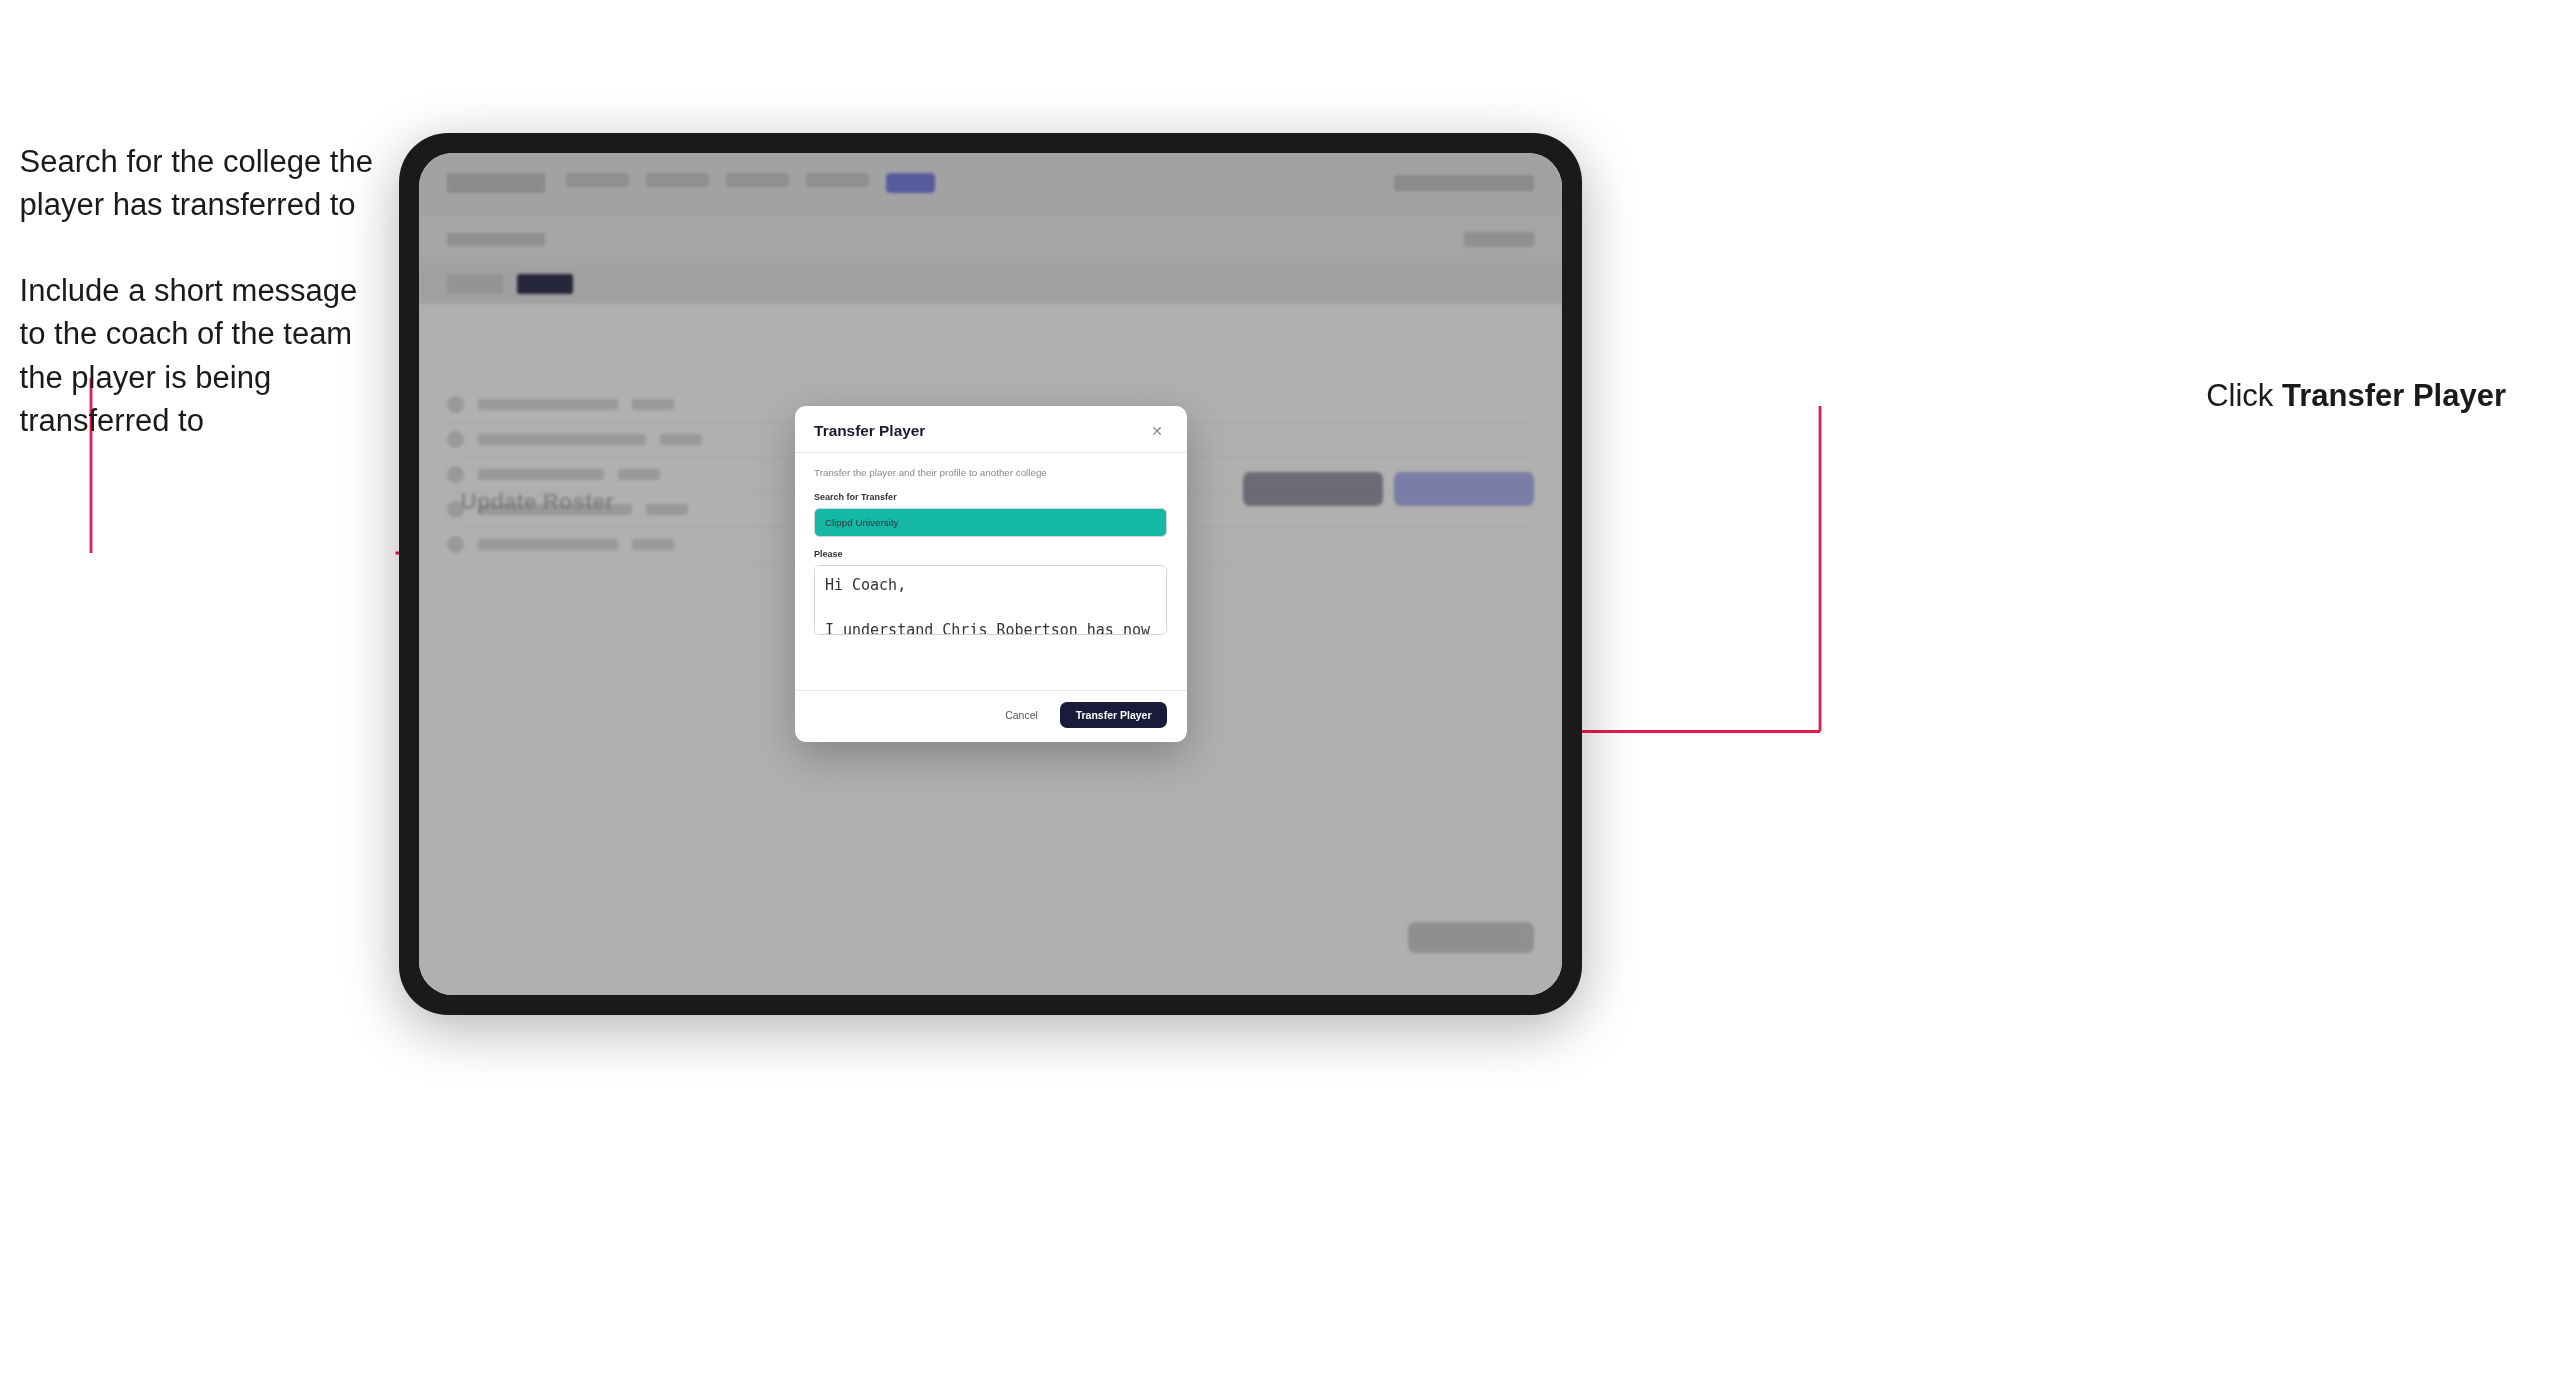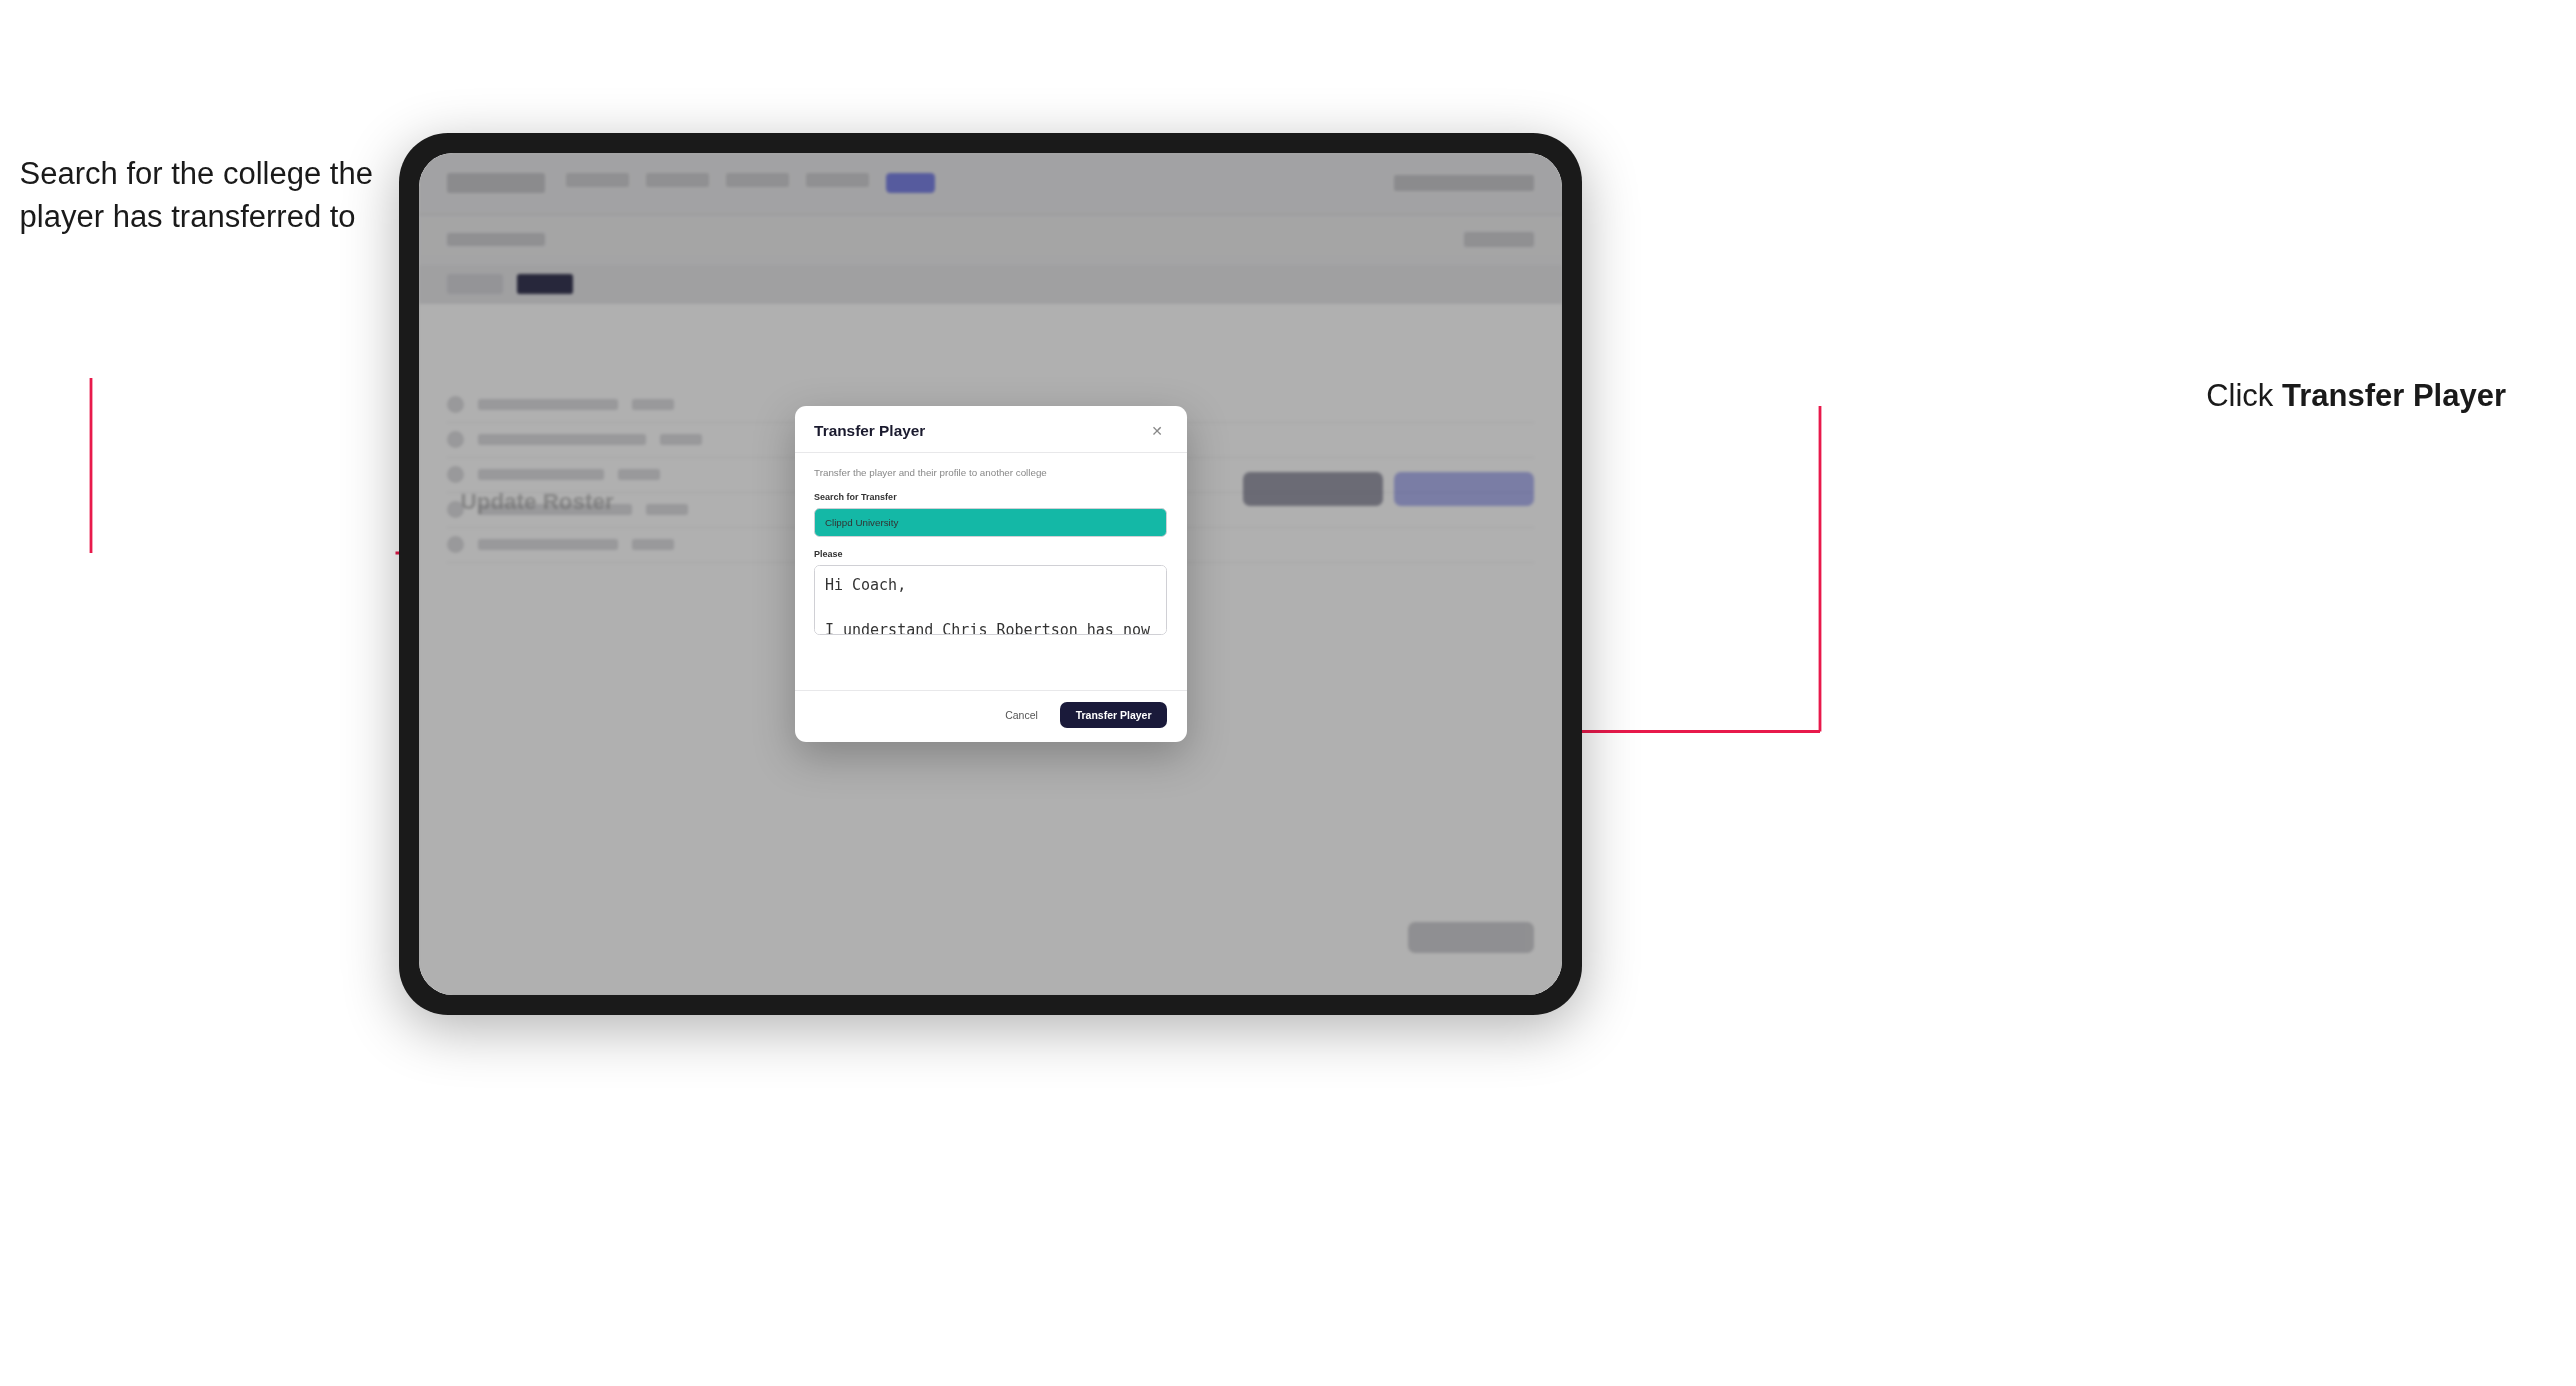"Search for the college the" .annotation-text { margin-top: 12px -> none }
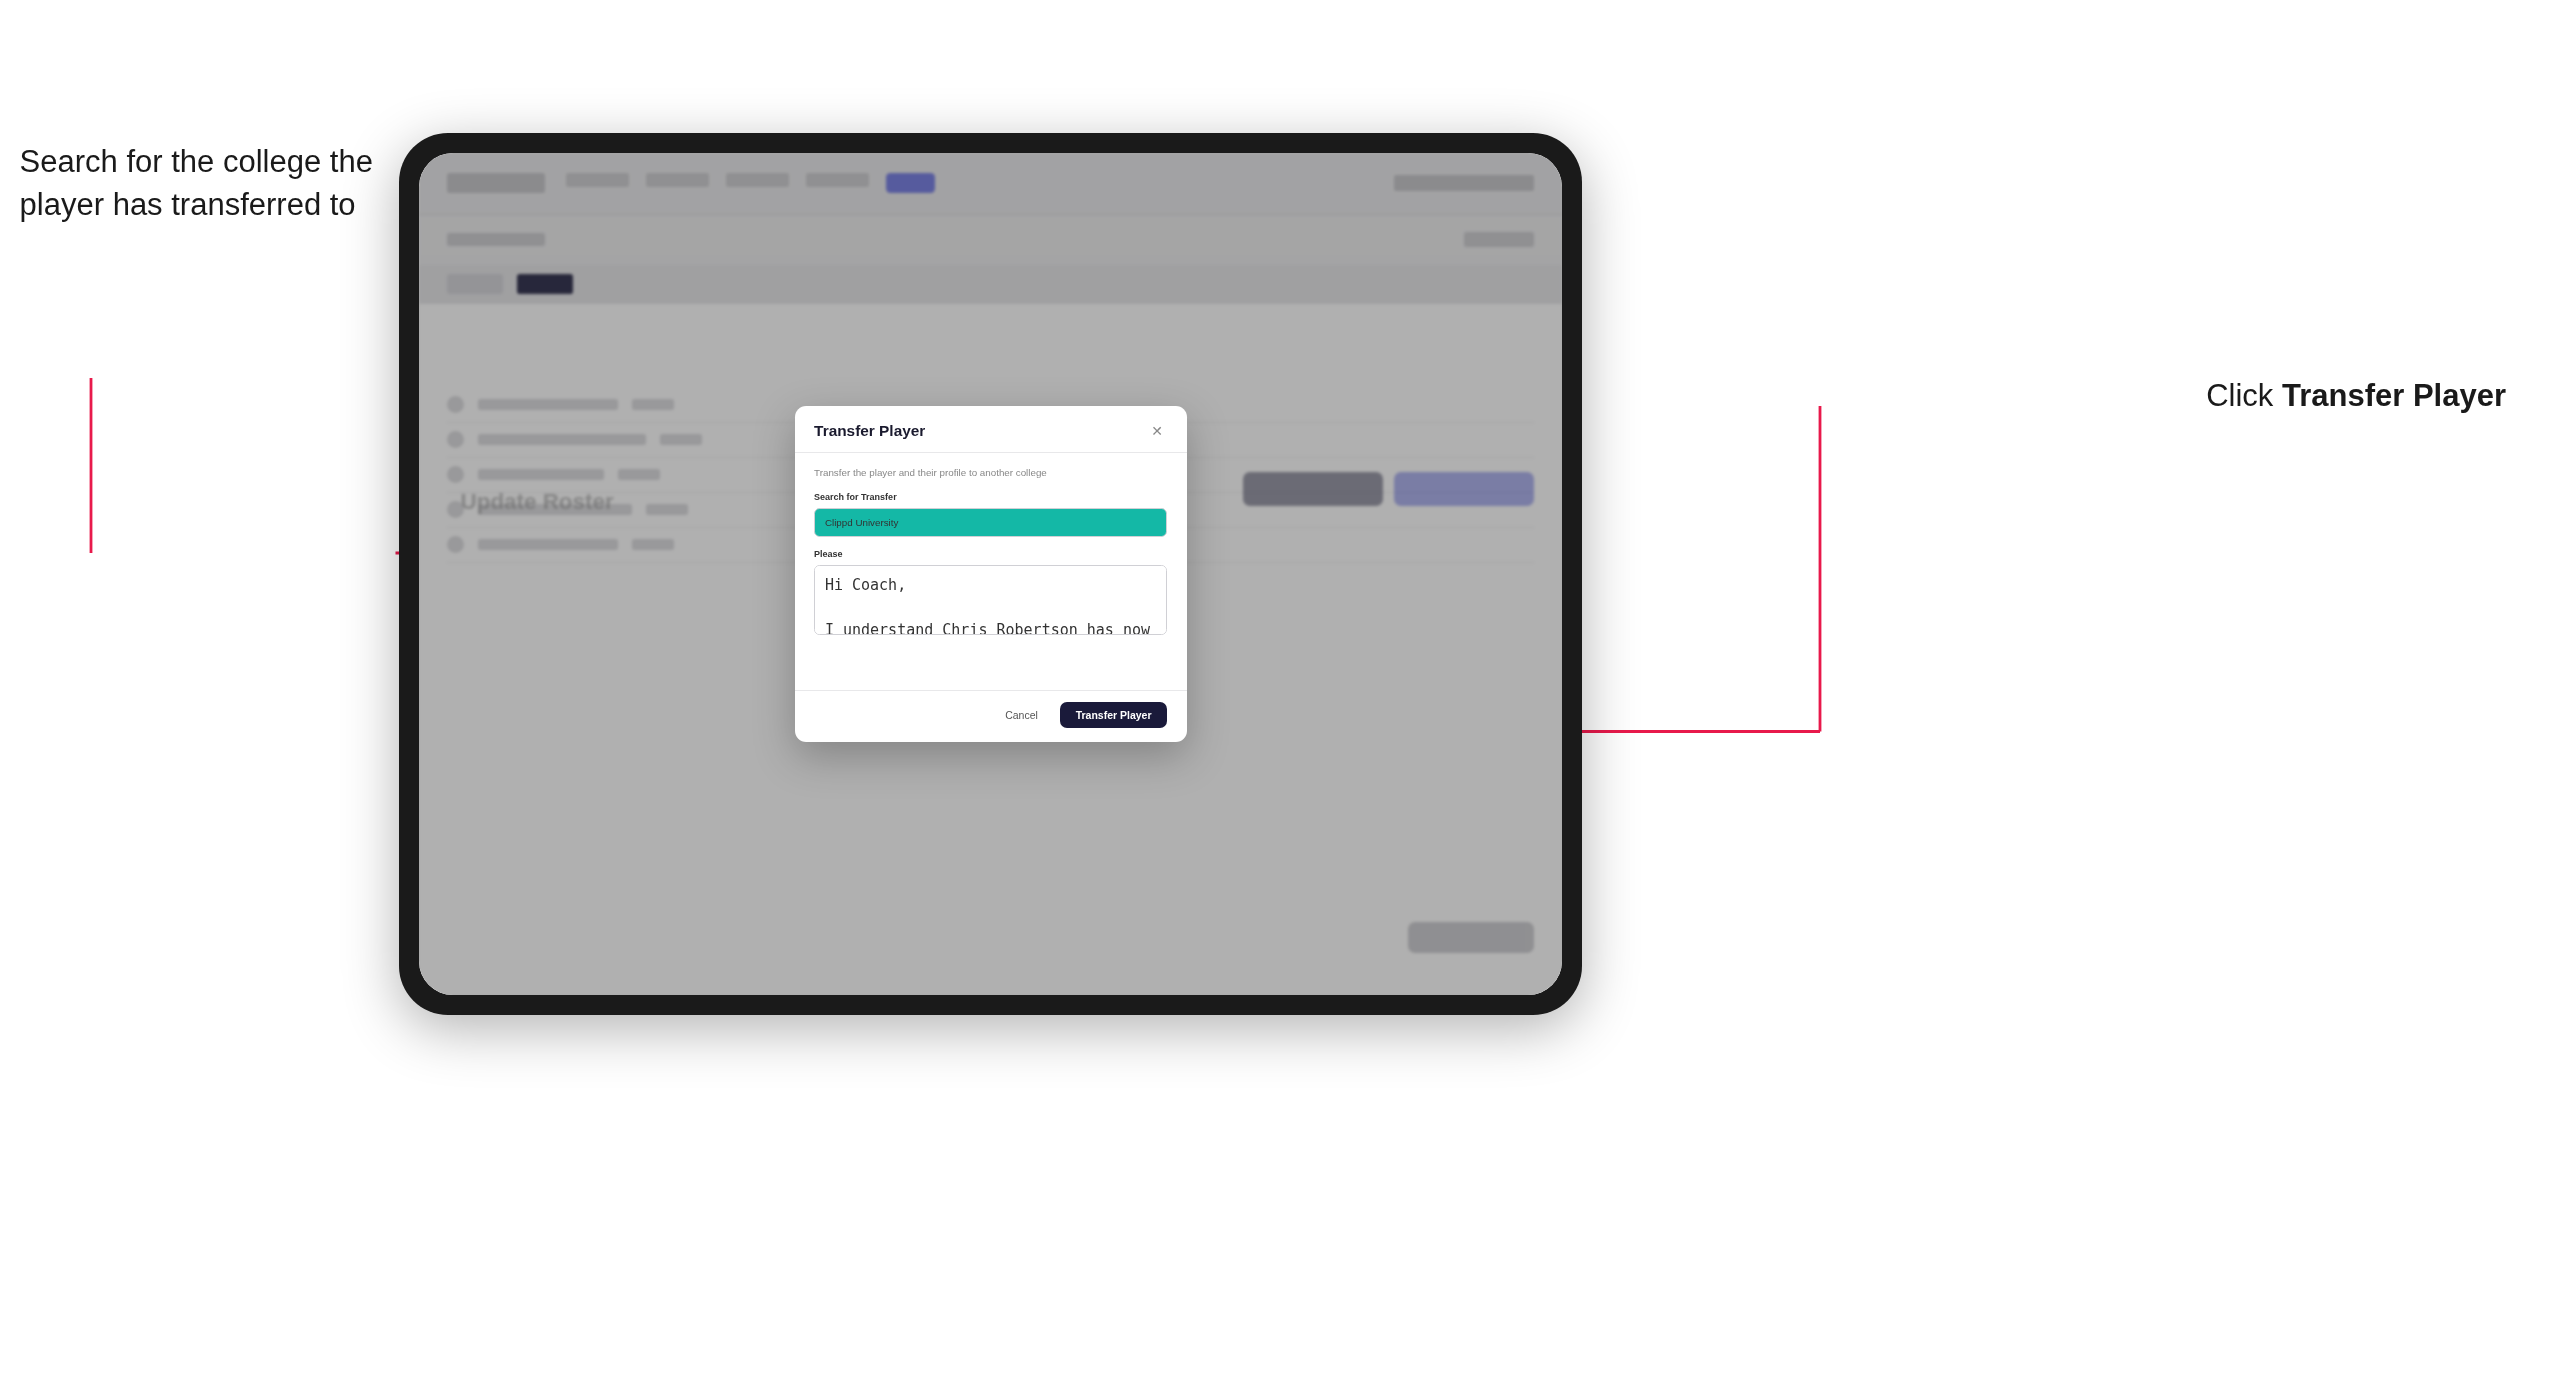"Include a short message to" div.annotation-text-2 { html: none -> <div>Include a short message to the coach of the team the player is being transferred to</div> }
